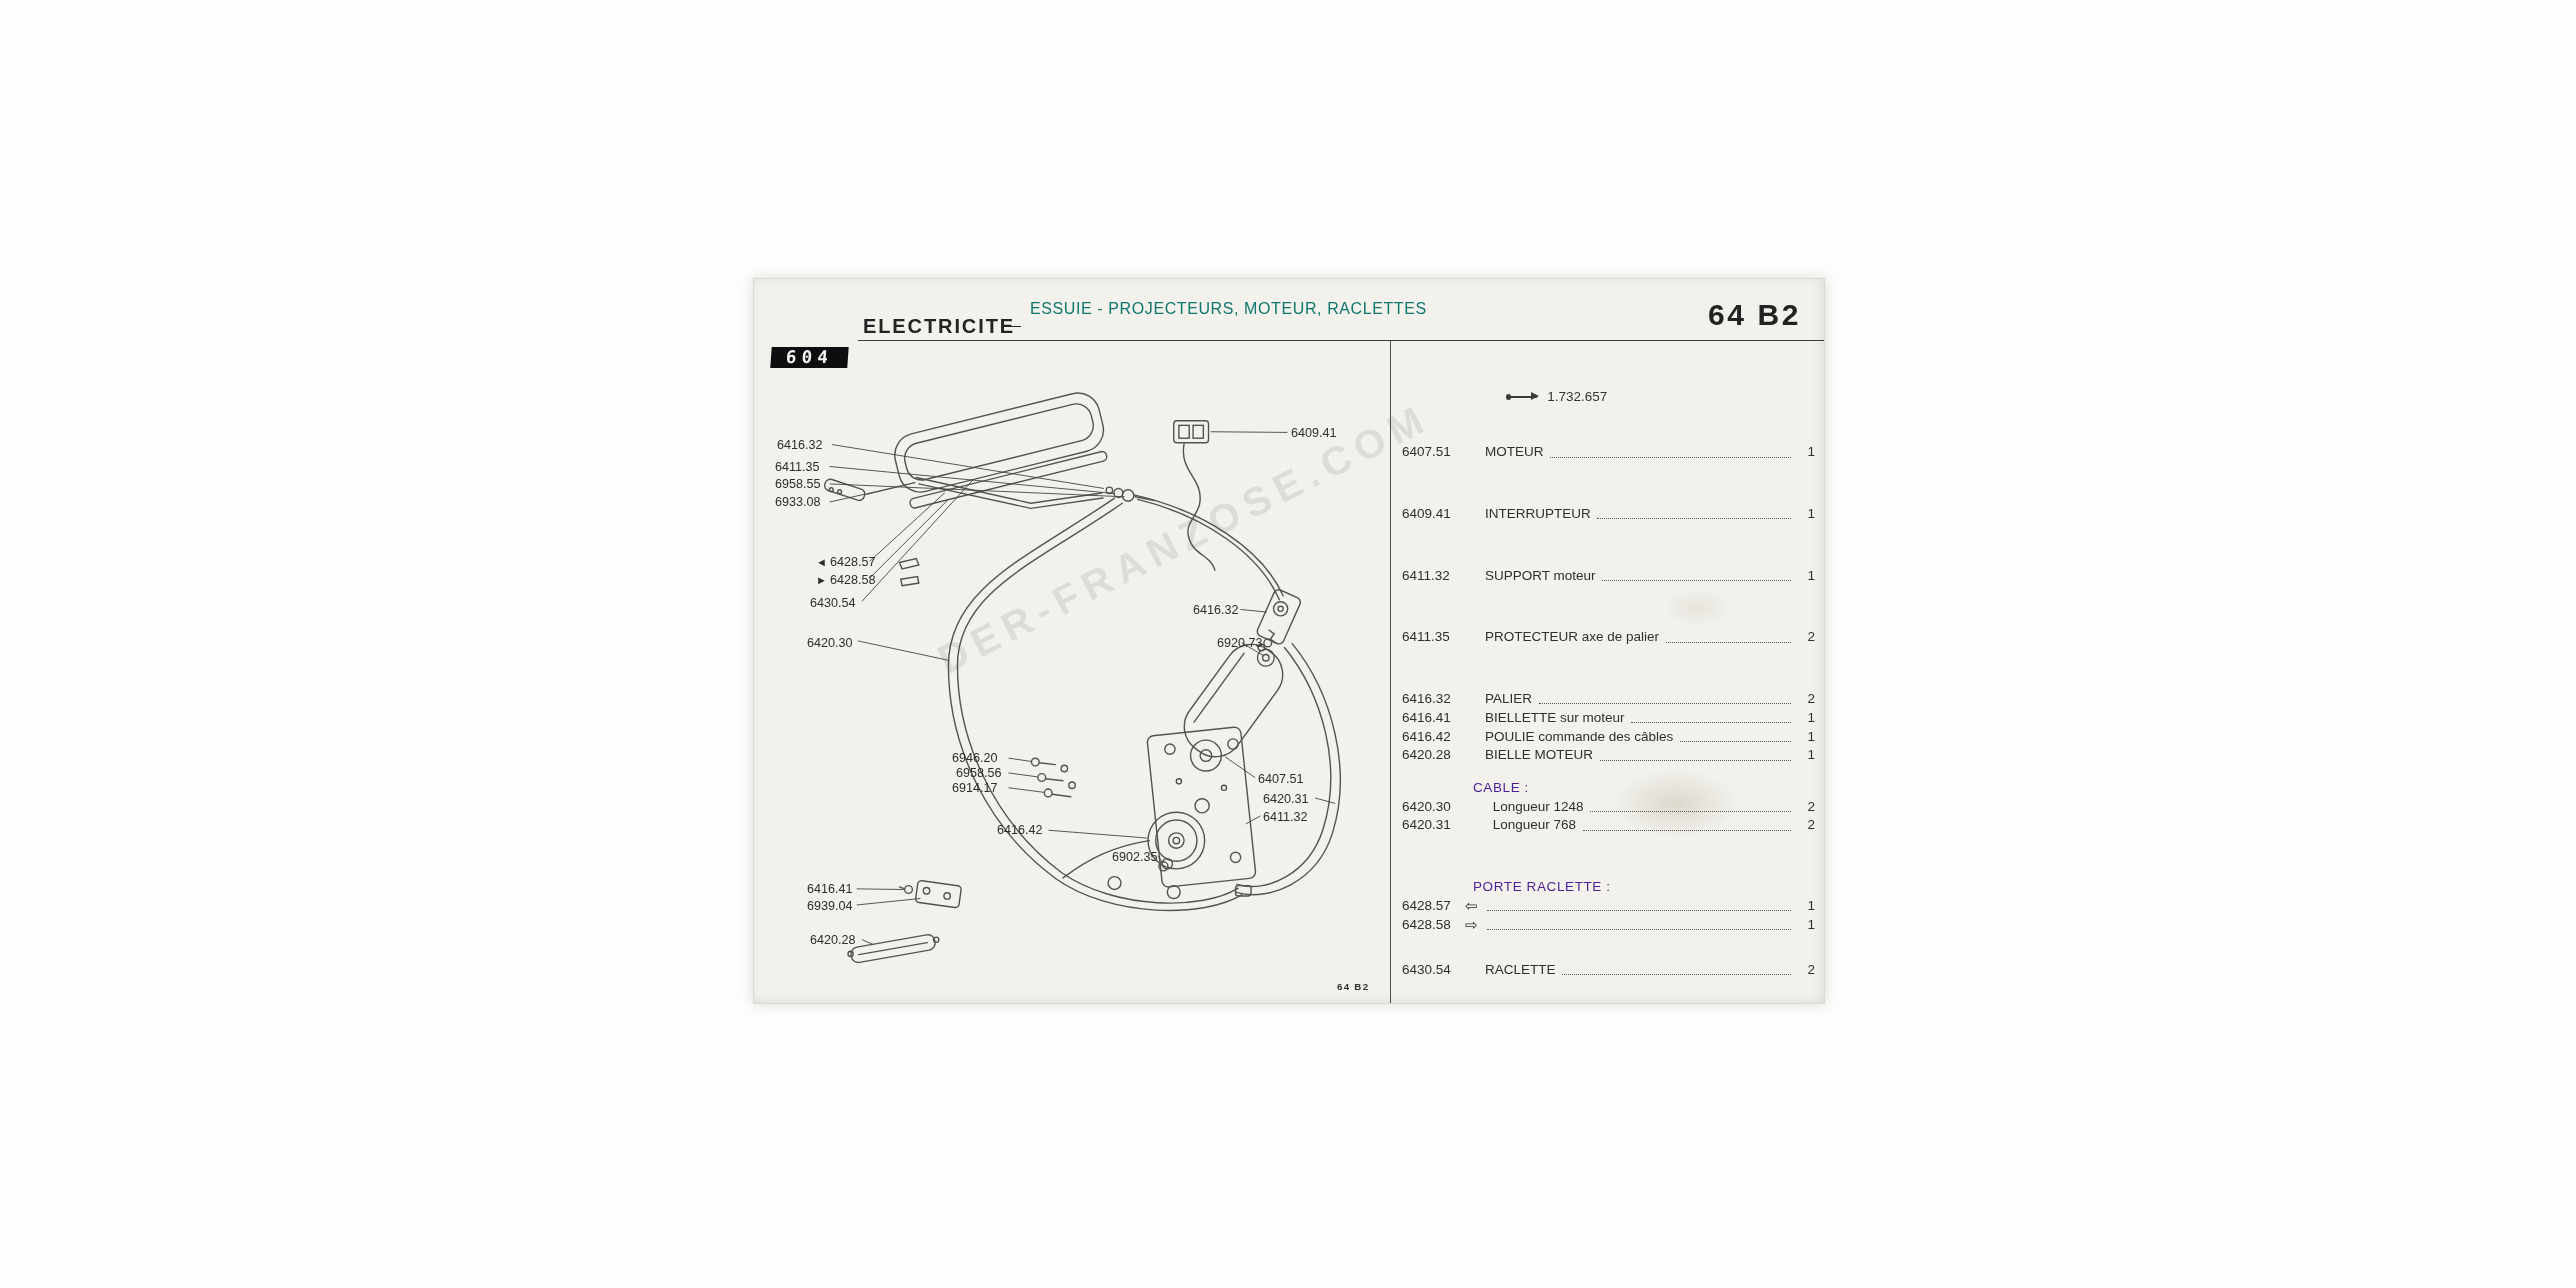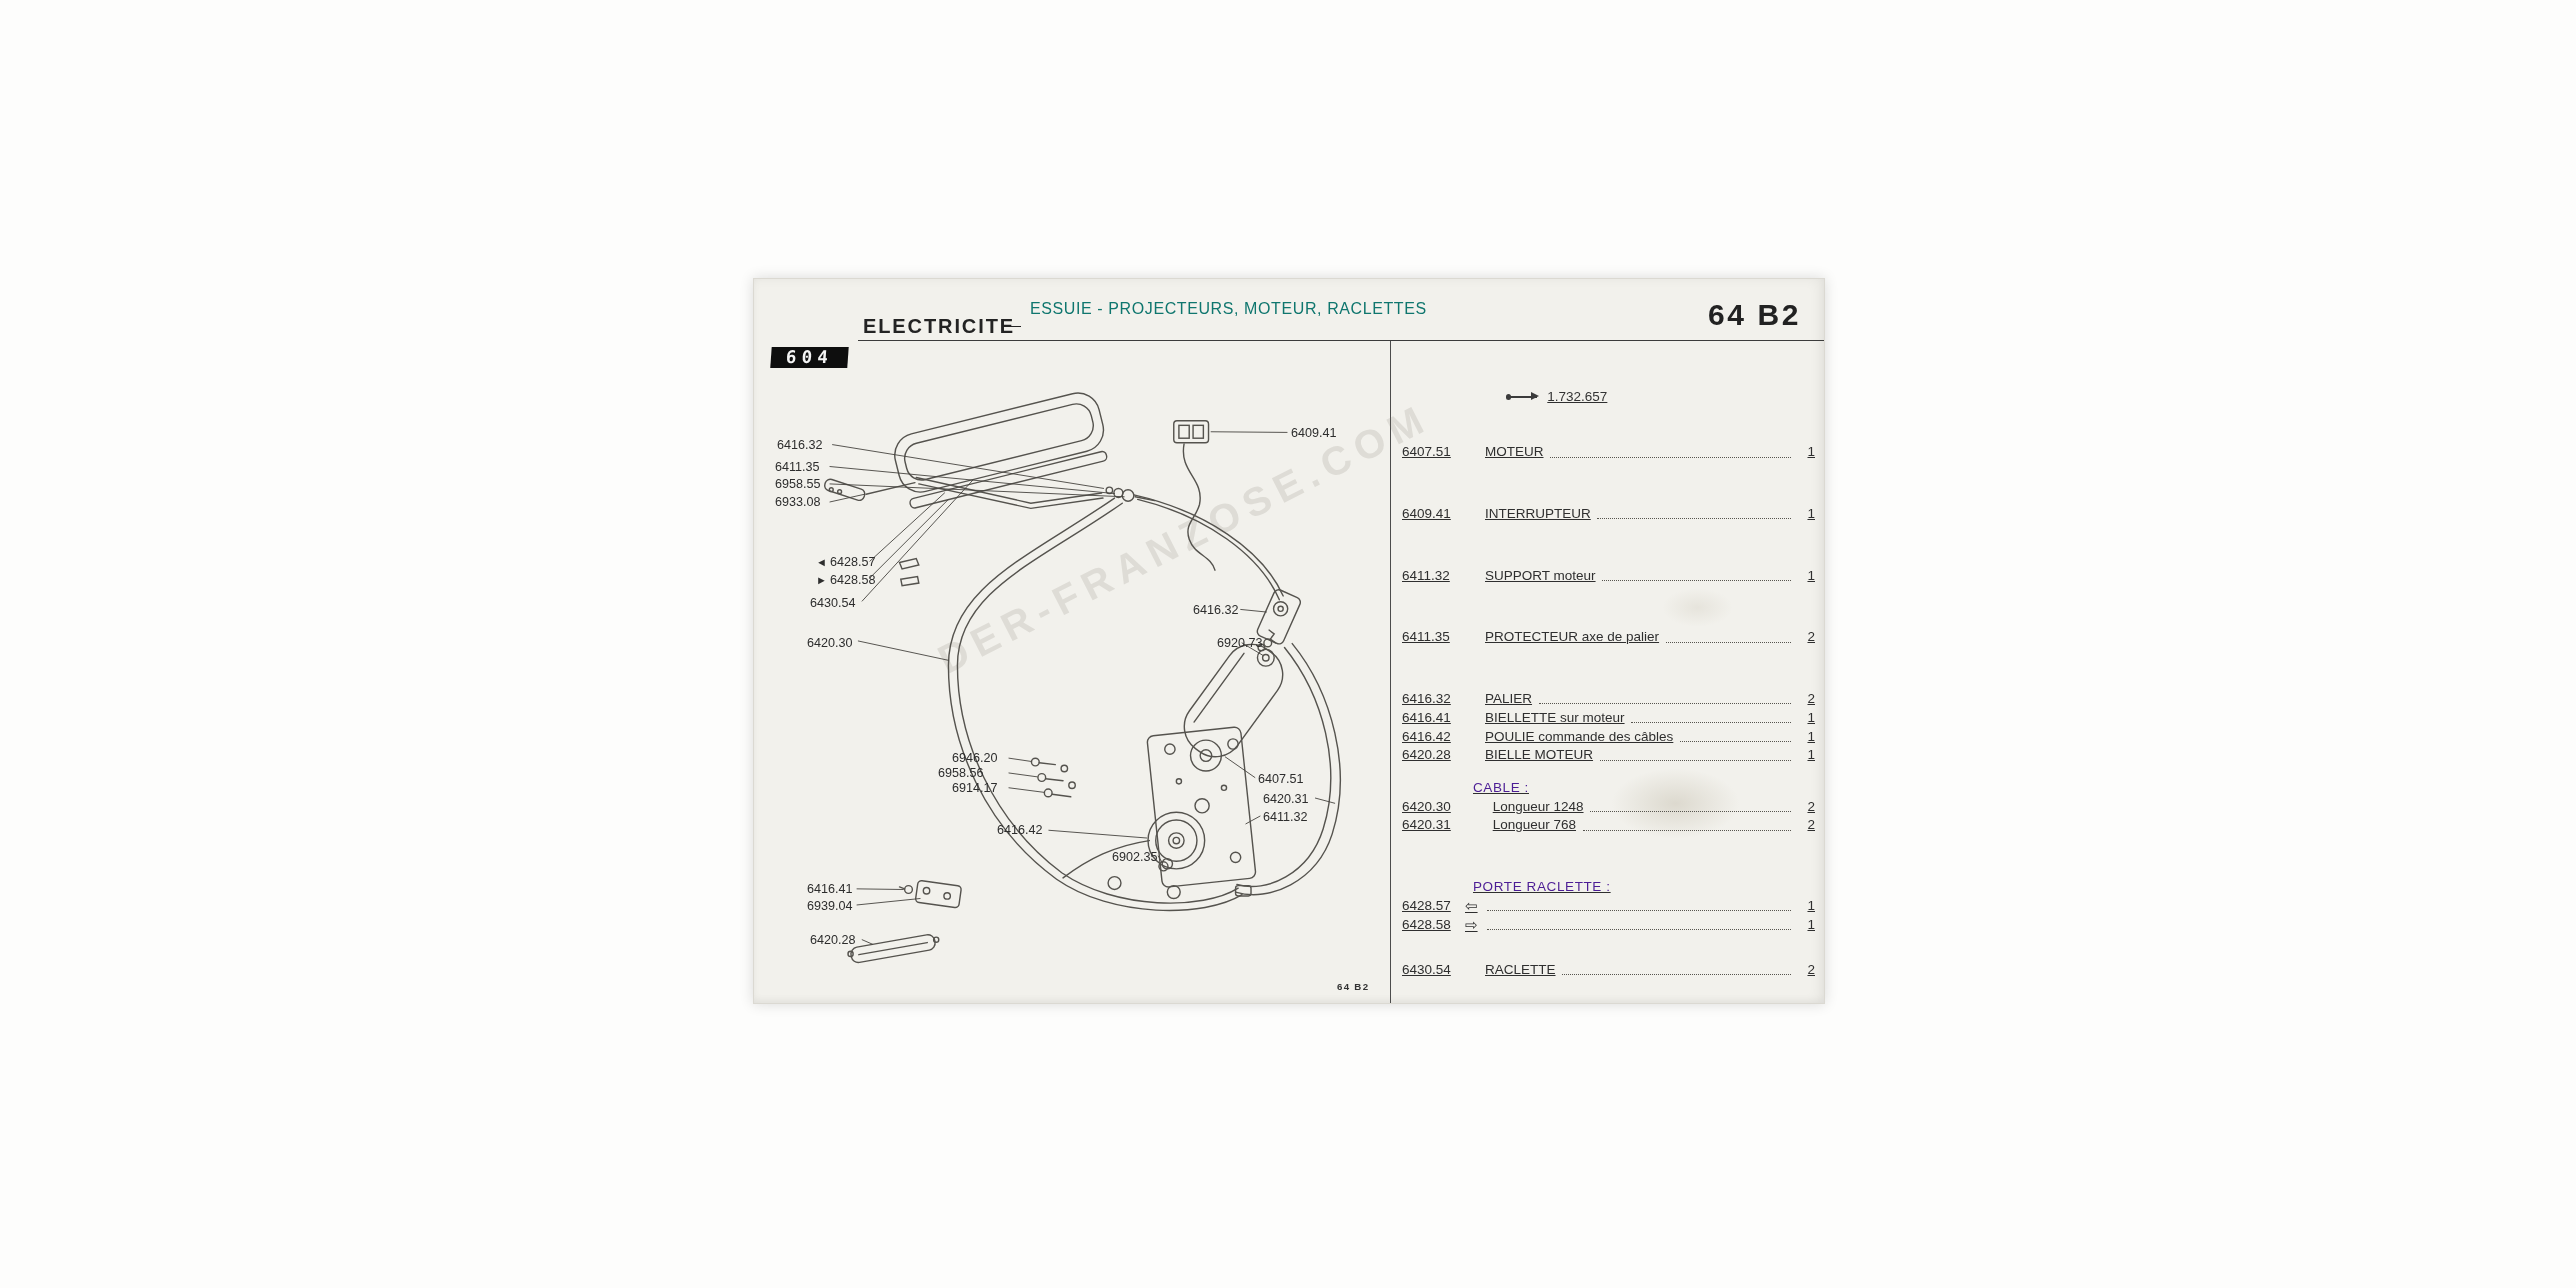"1.732.657" .parts-list { text-decoration: underline -> none }
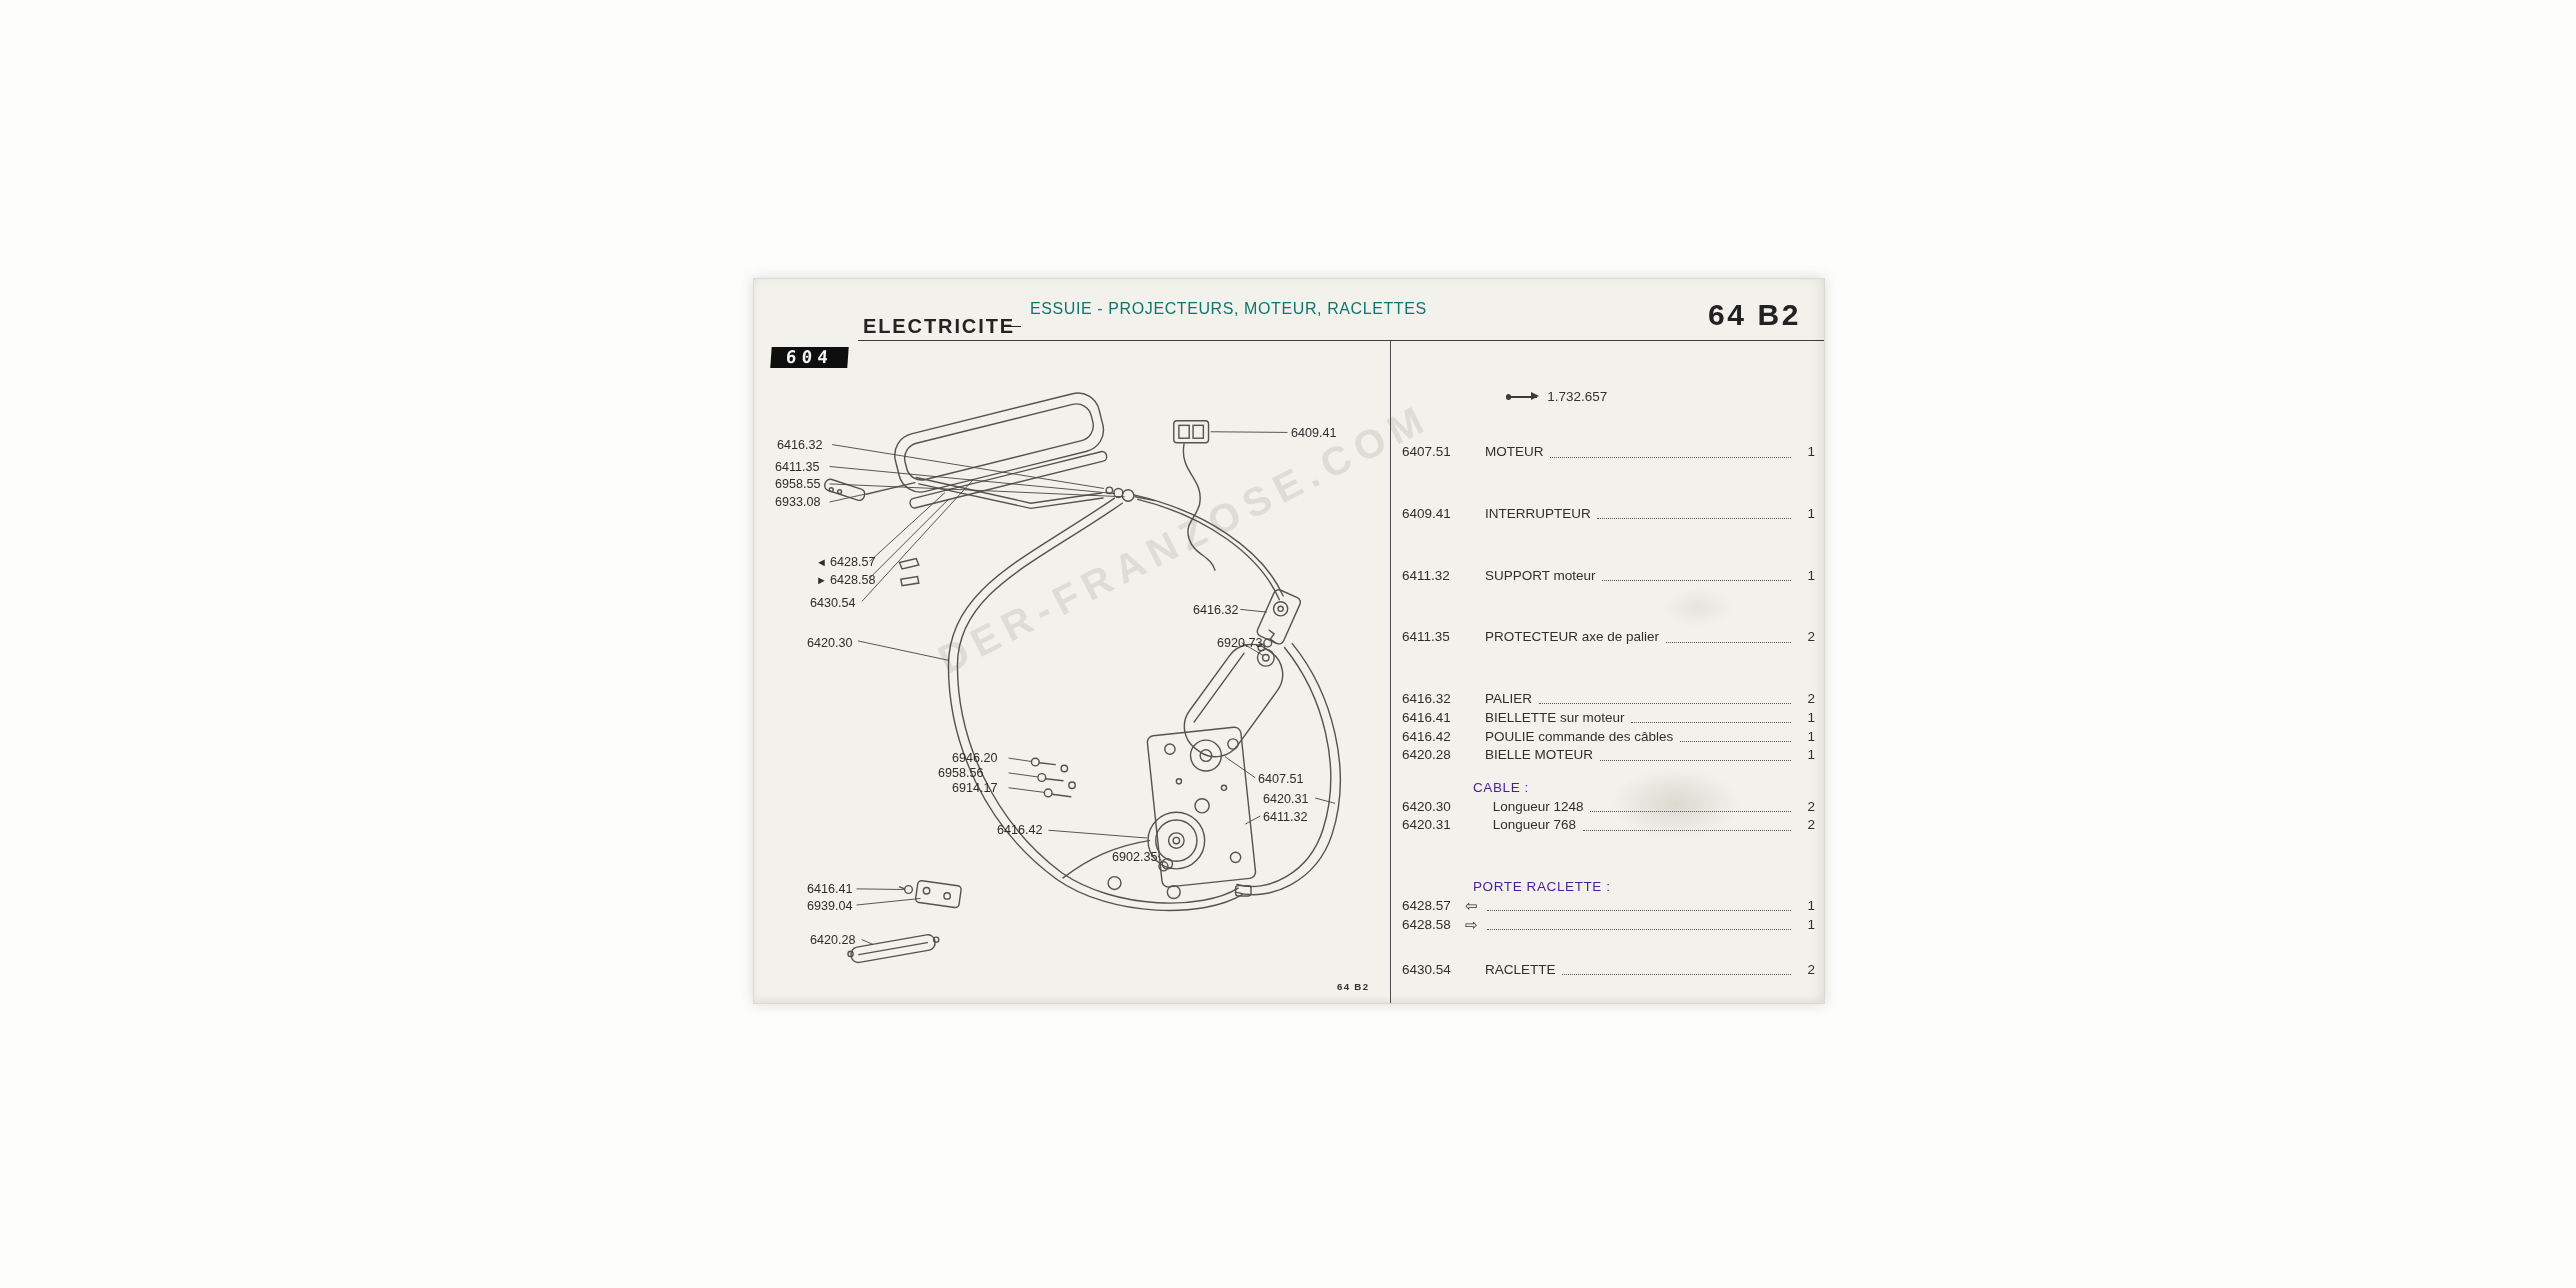"6958.56" div.d-label { left: 184px -> 202px }
